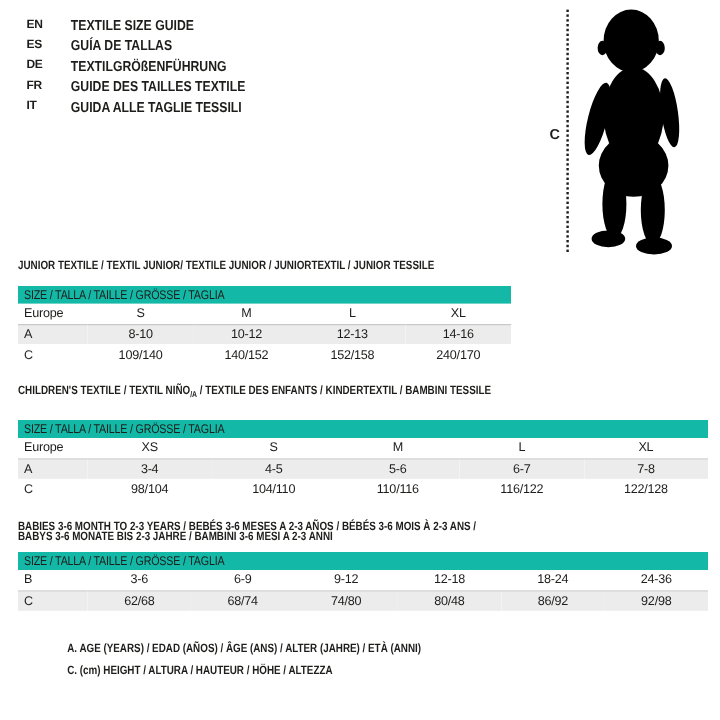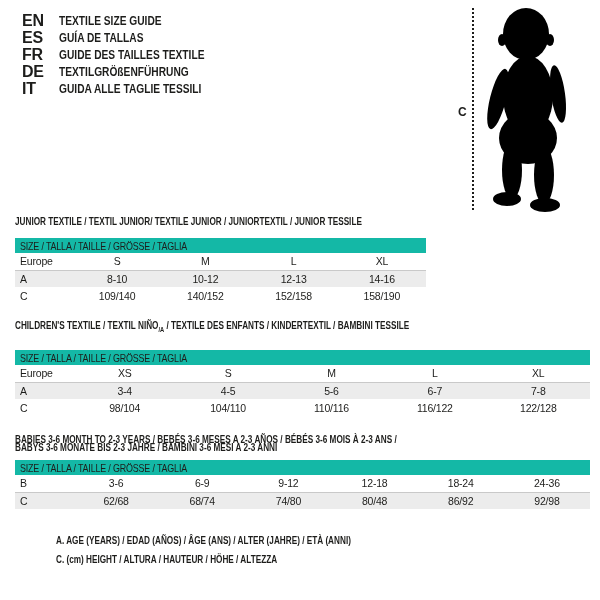"EN" .lang-code { font-size: 16px -> 10px }
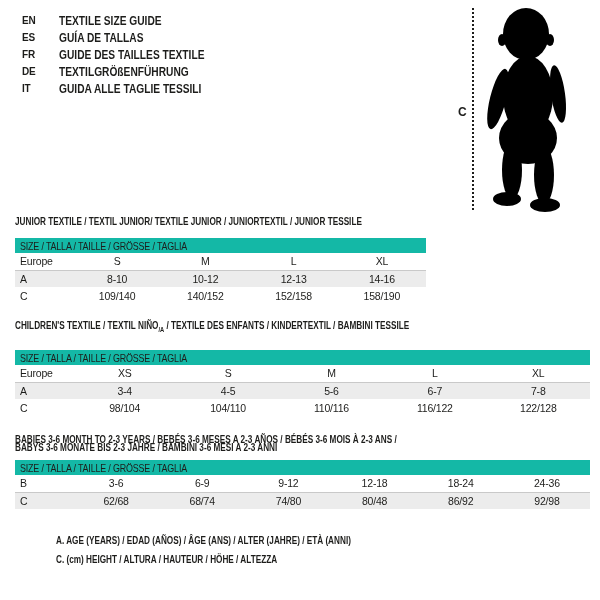"FR" div.lang-row { order: before "DE" -> after "DE" }
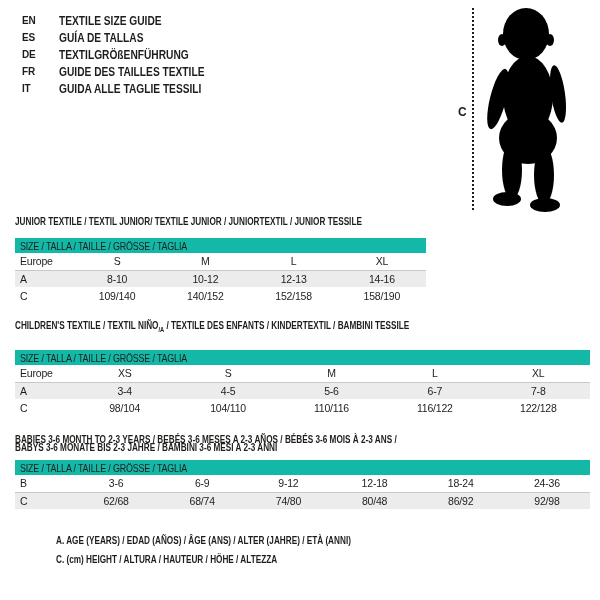"158/190" td { text: 158/190 -> 240/170 }
